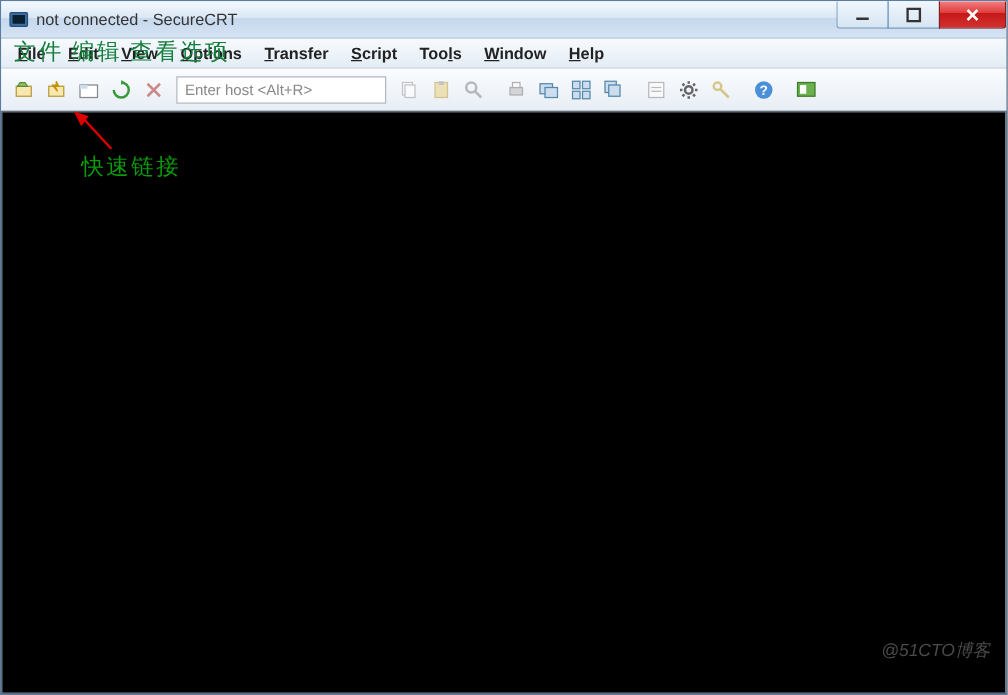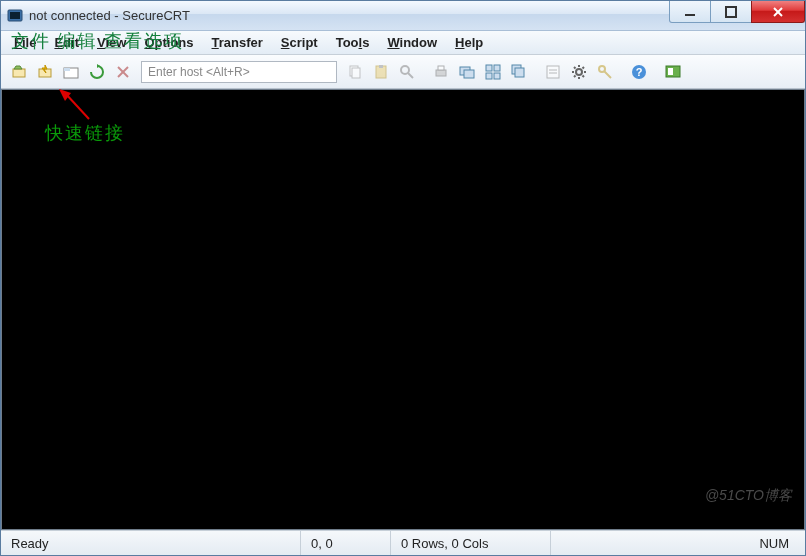"Enter host <Alt+R>" .tb-host { width: 196px -> 168px }
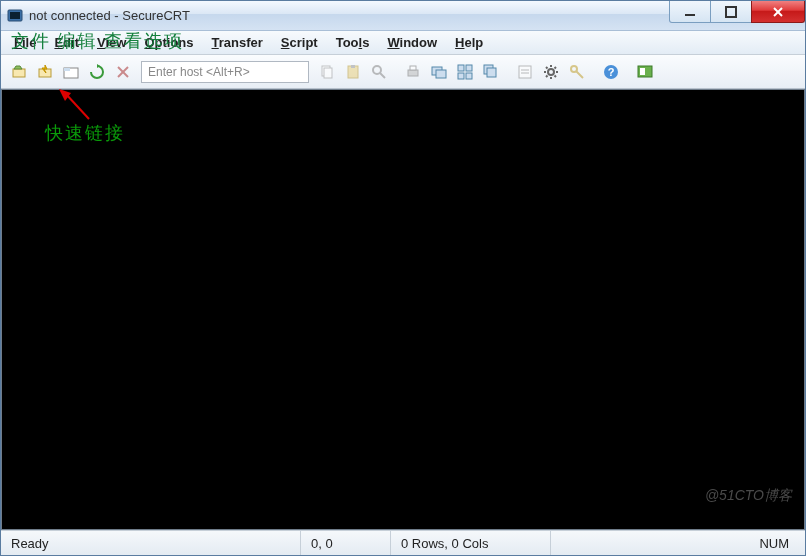"快速链接" .overlay-text2 { left: 44px -> 64px }
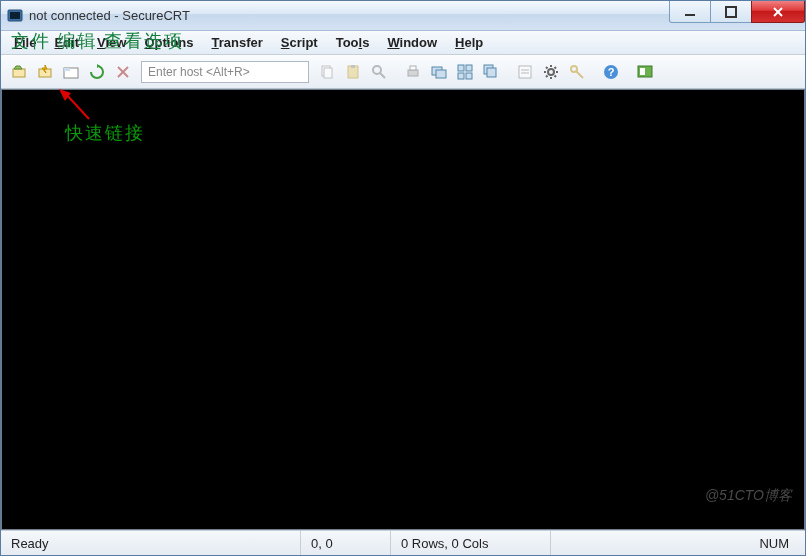"Ready" div.statusbar { html: <div> <div>Ready</div> <div>0, 0</div> <div>0 Rows, 0 Cols</div> <div></div> <div>NUM</div> </div> -> none }
